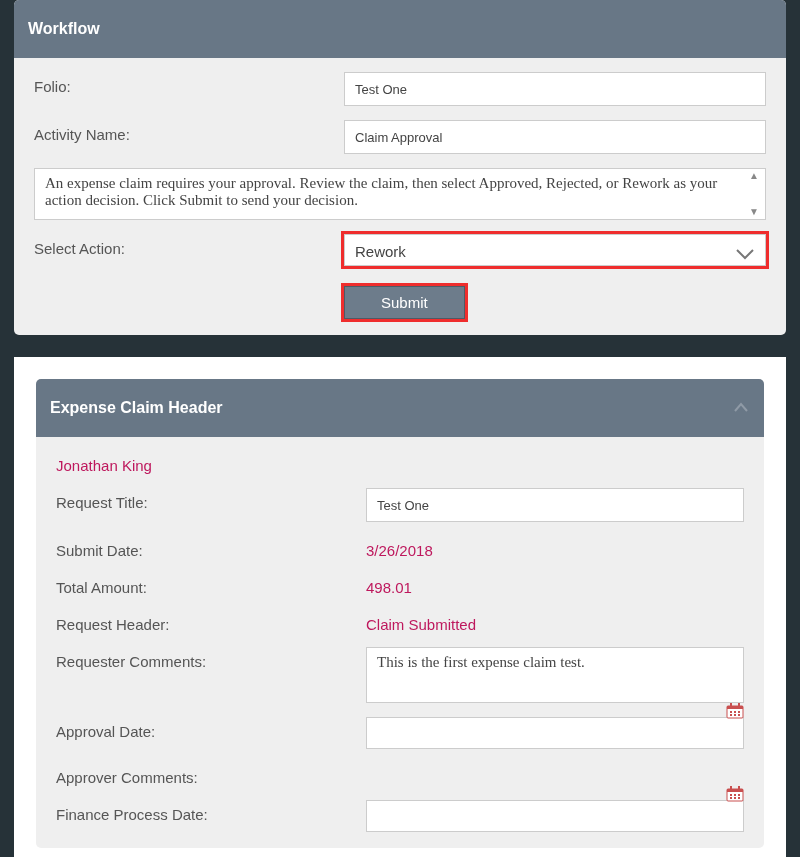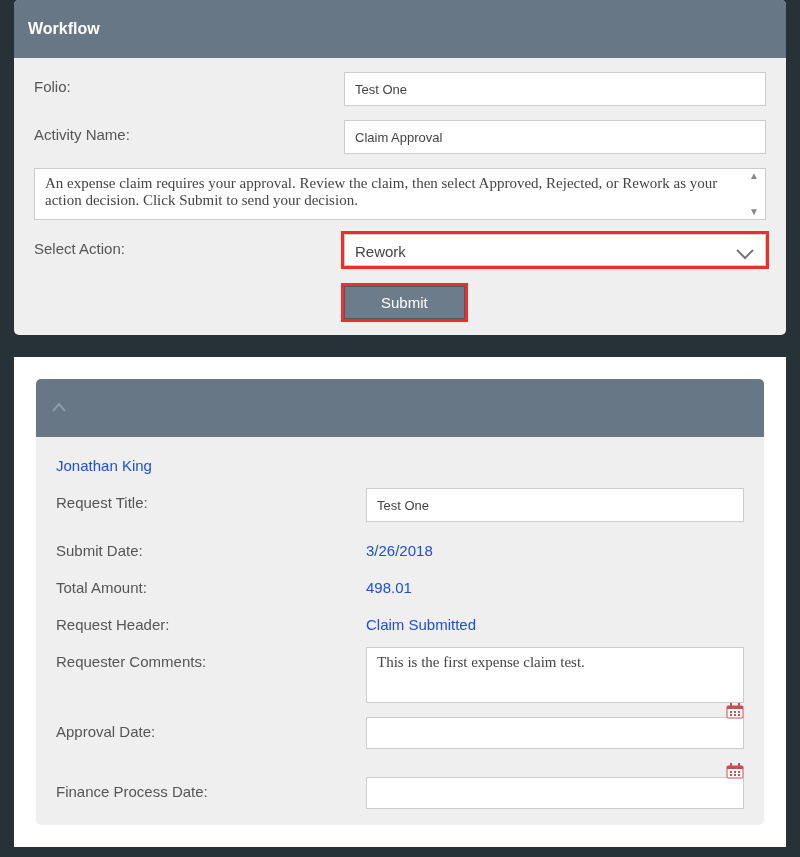"Expense Claim Header" span { html: none -> <span>Expense Claim Header</span> }
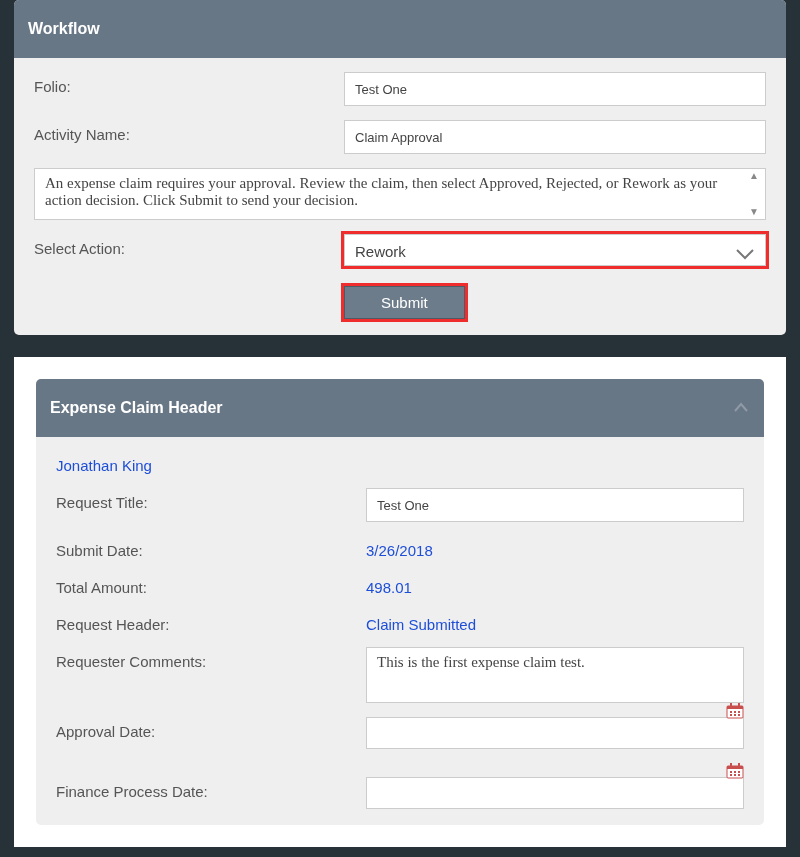"Jonathan King" .value-plain { color: #1d4ed8 -> #be185d }
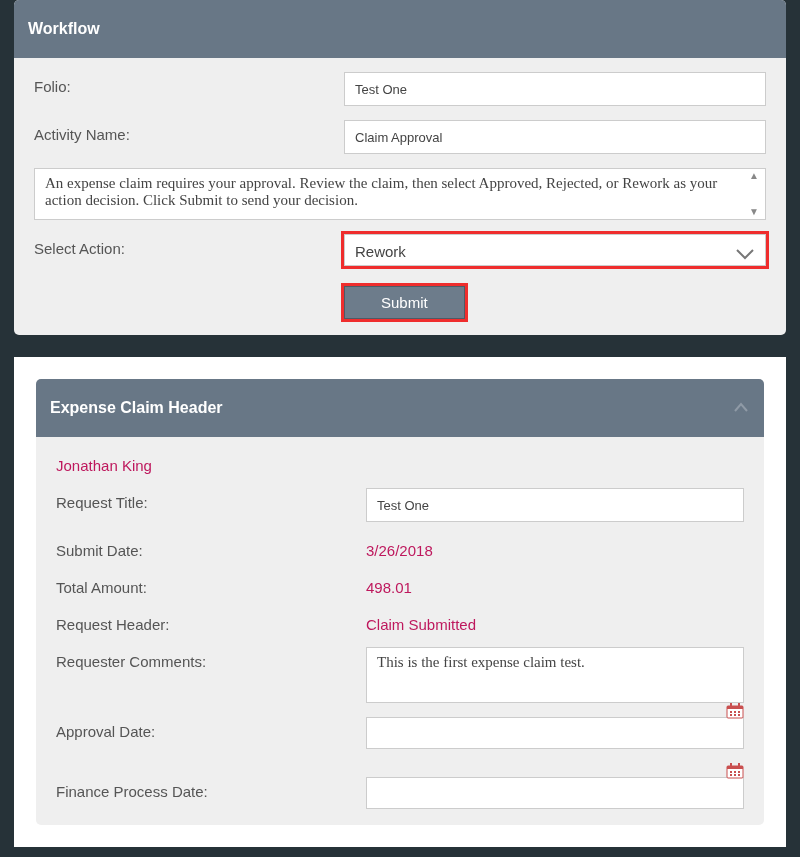"Approver Comments:" div.label { html: none -> <div>Approver Comments:</div> }
